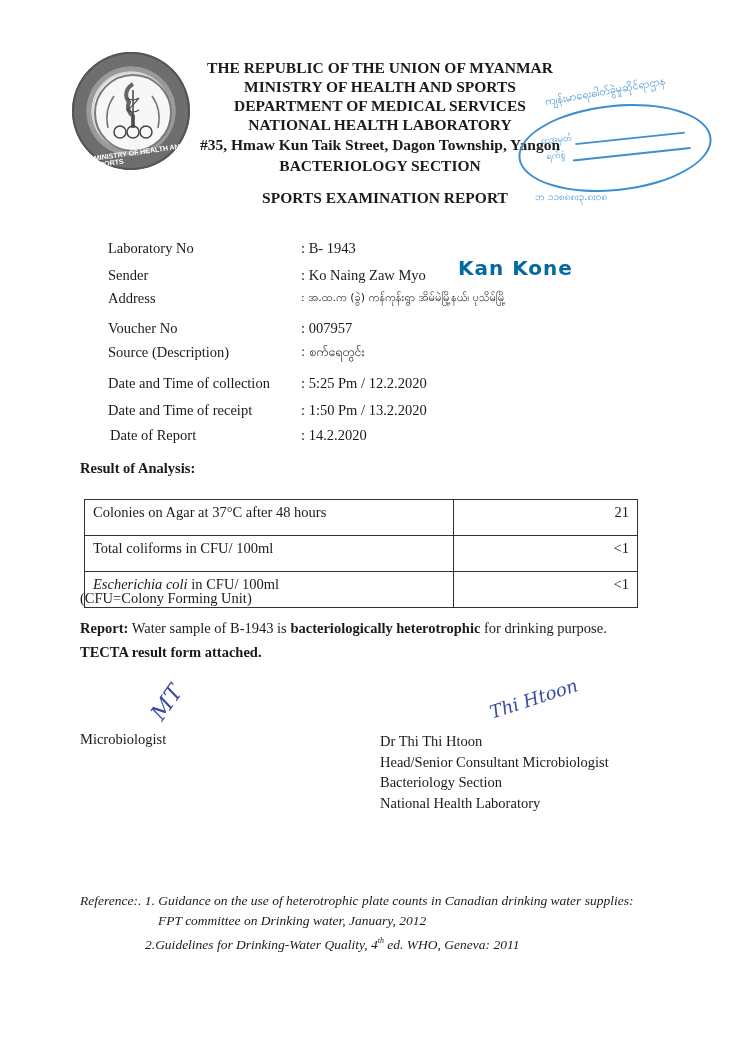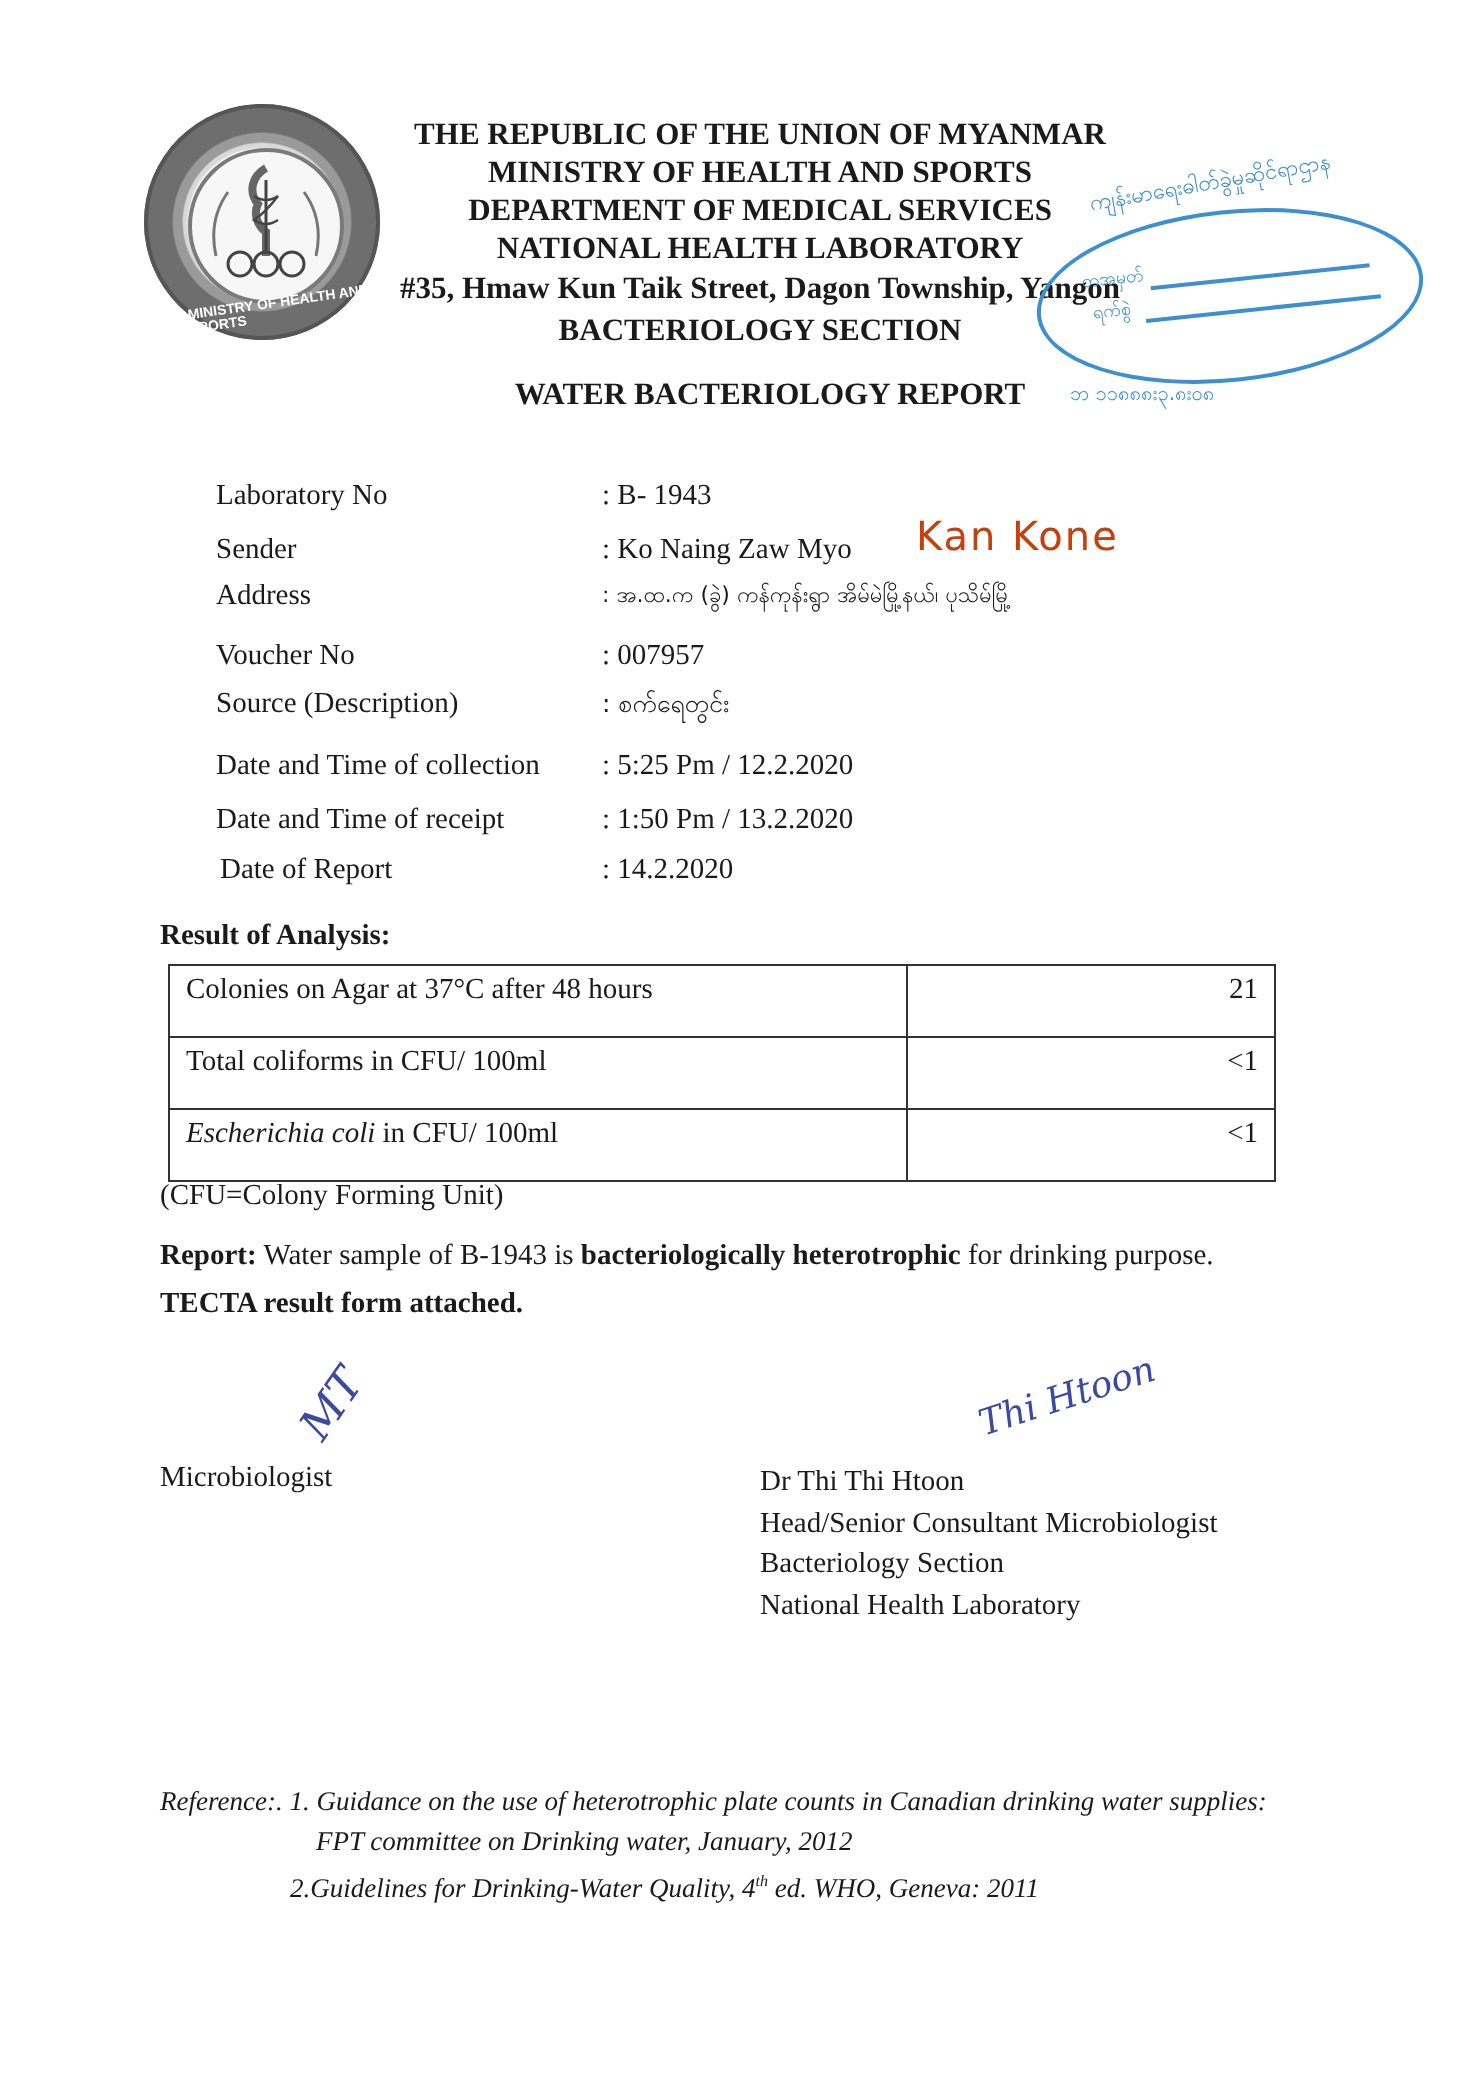"WATER BACTERIOLOGY REPORT" div.title { text: WATER BACTERIOLOGY -> SPORTS EXAMINATION }
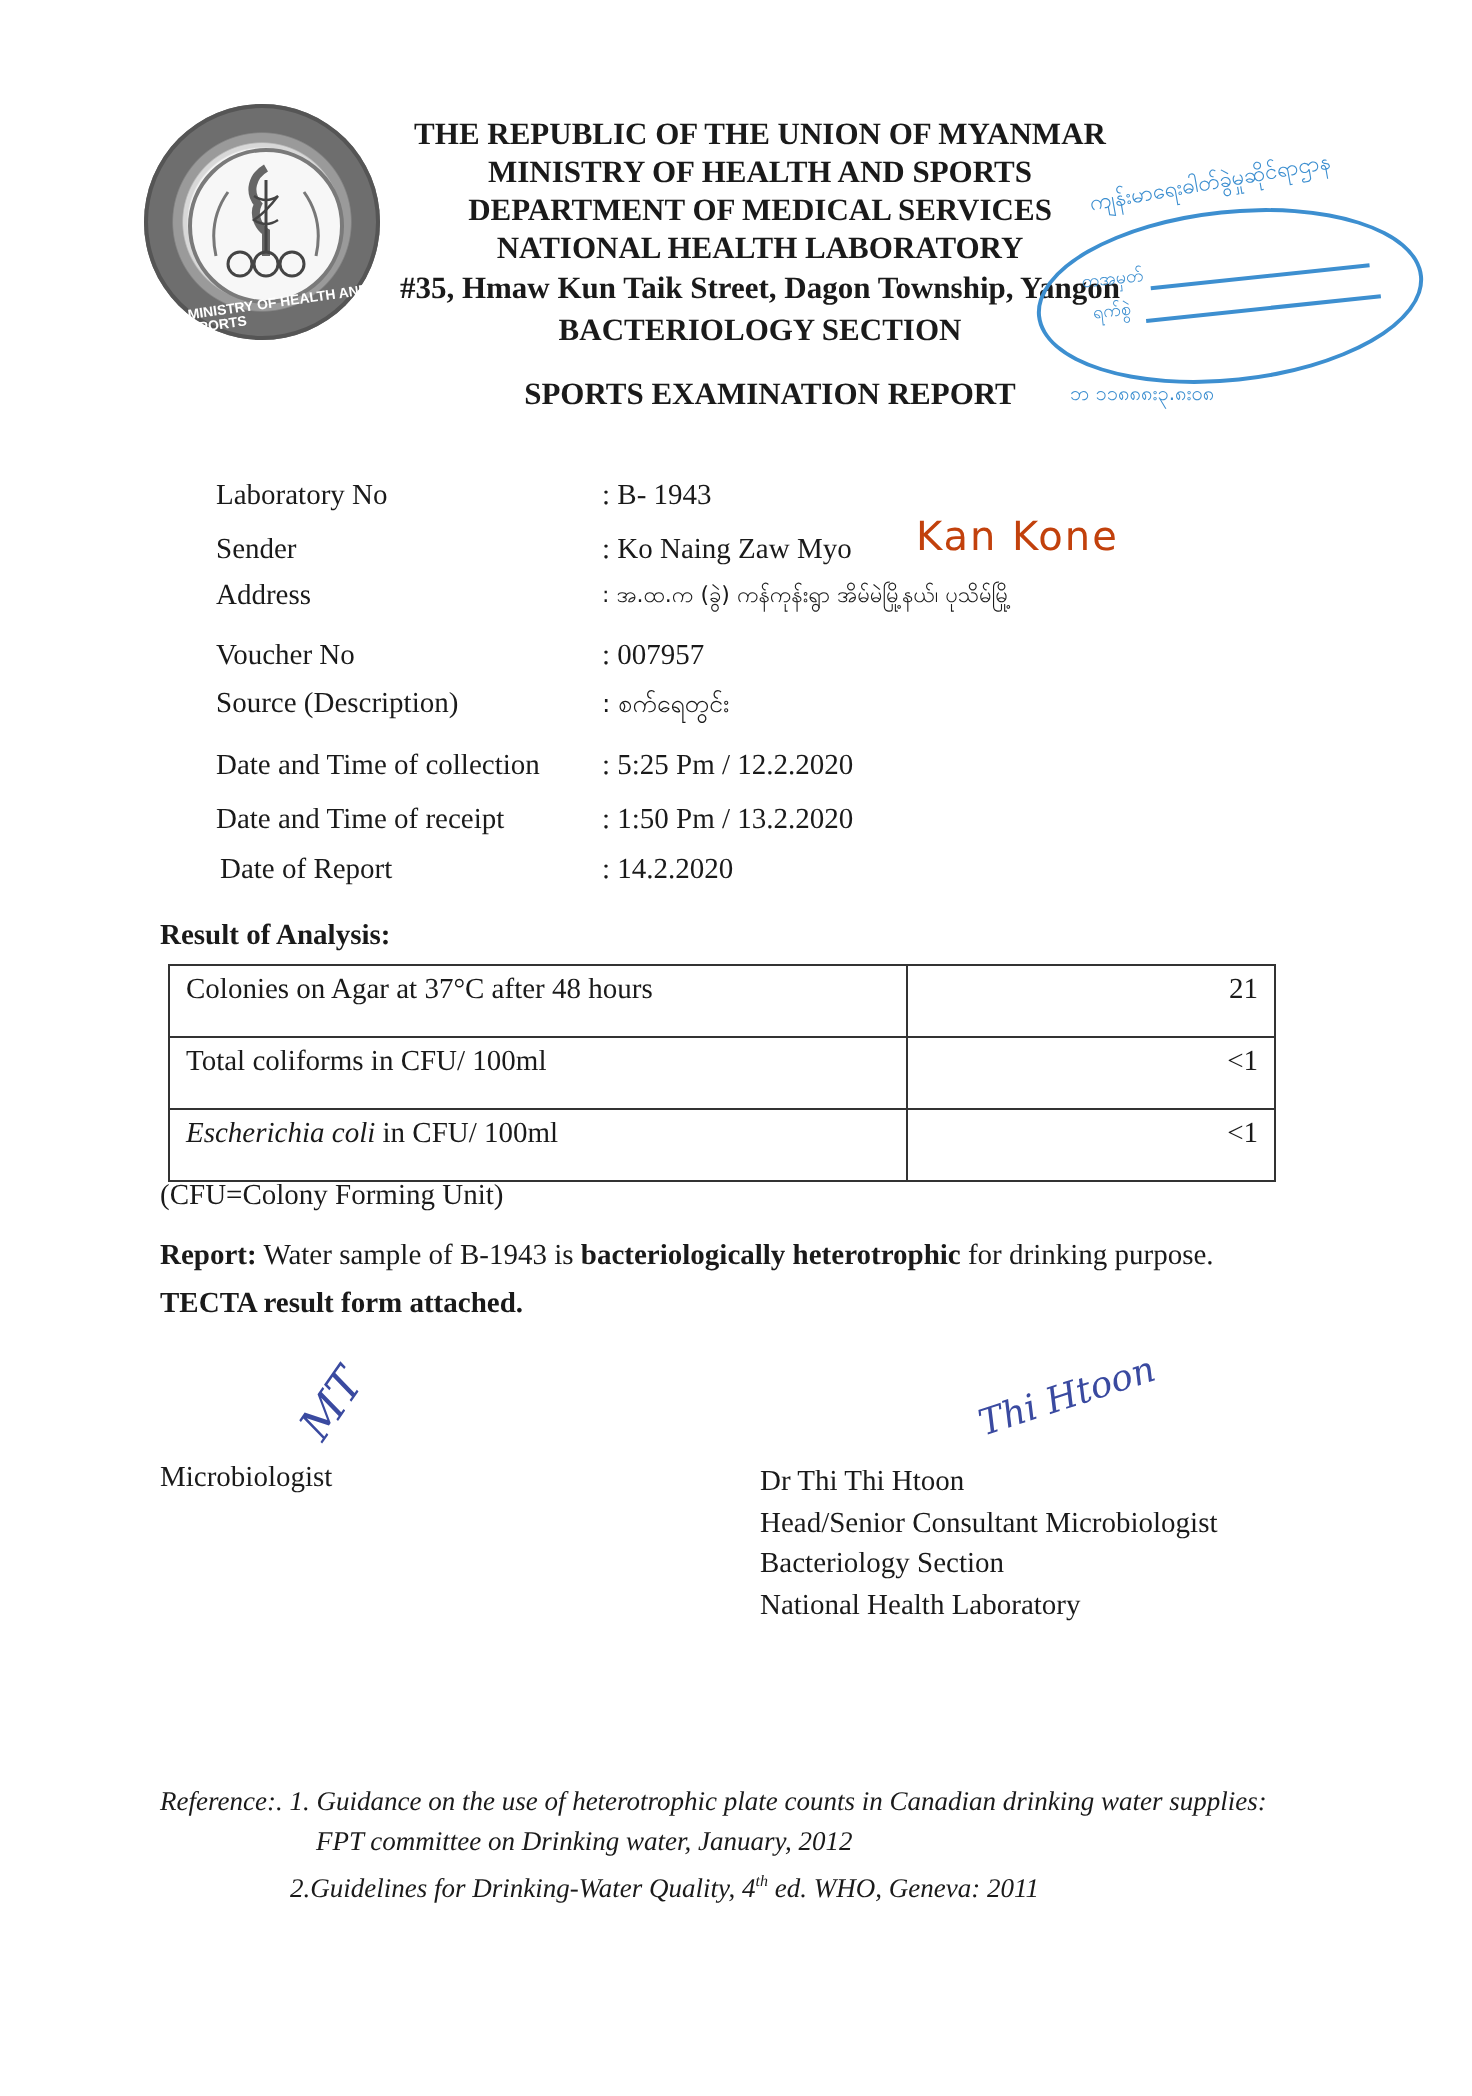"Kan Kone" .handwritten { color: #c2410c -> #0369a1; font-weight: 400 -> 700 }
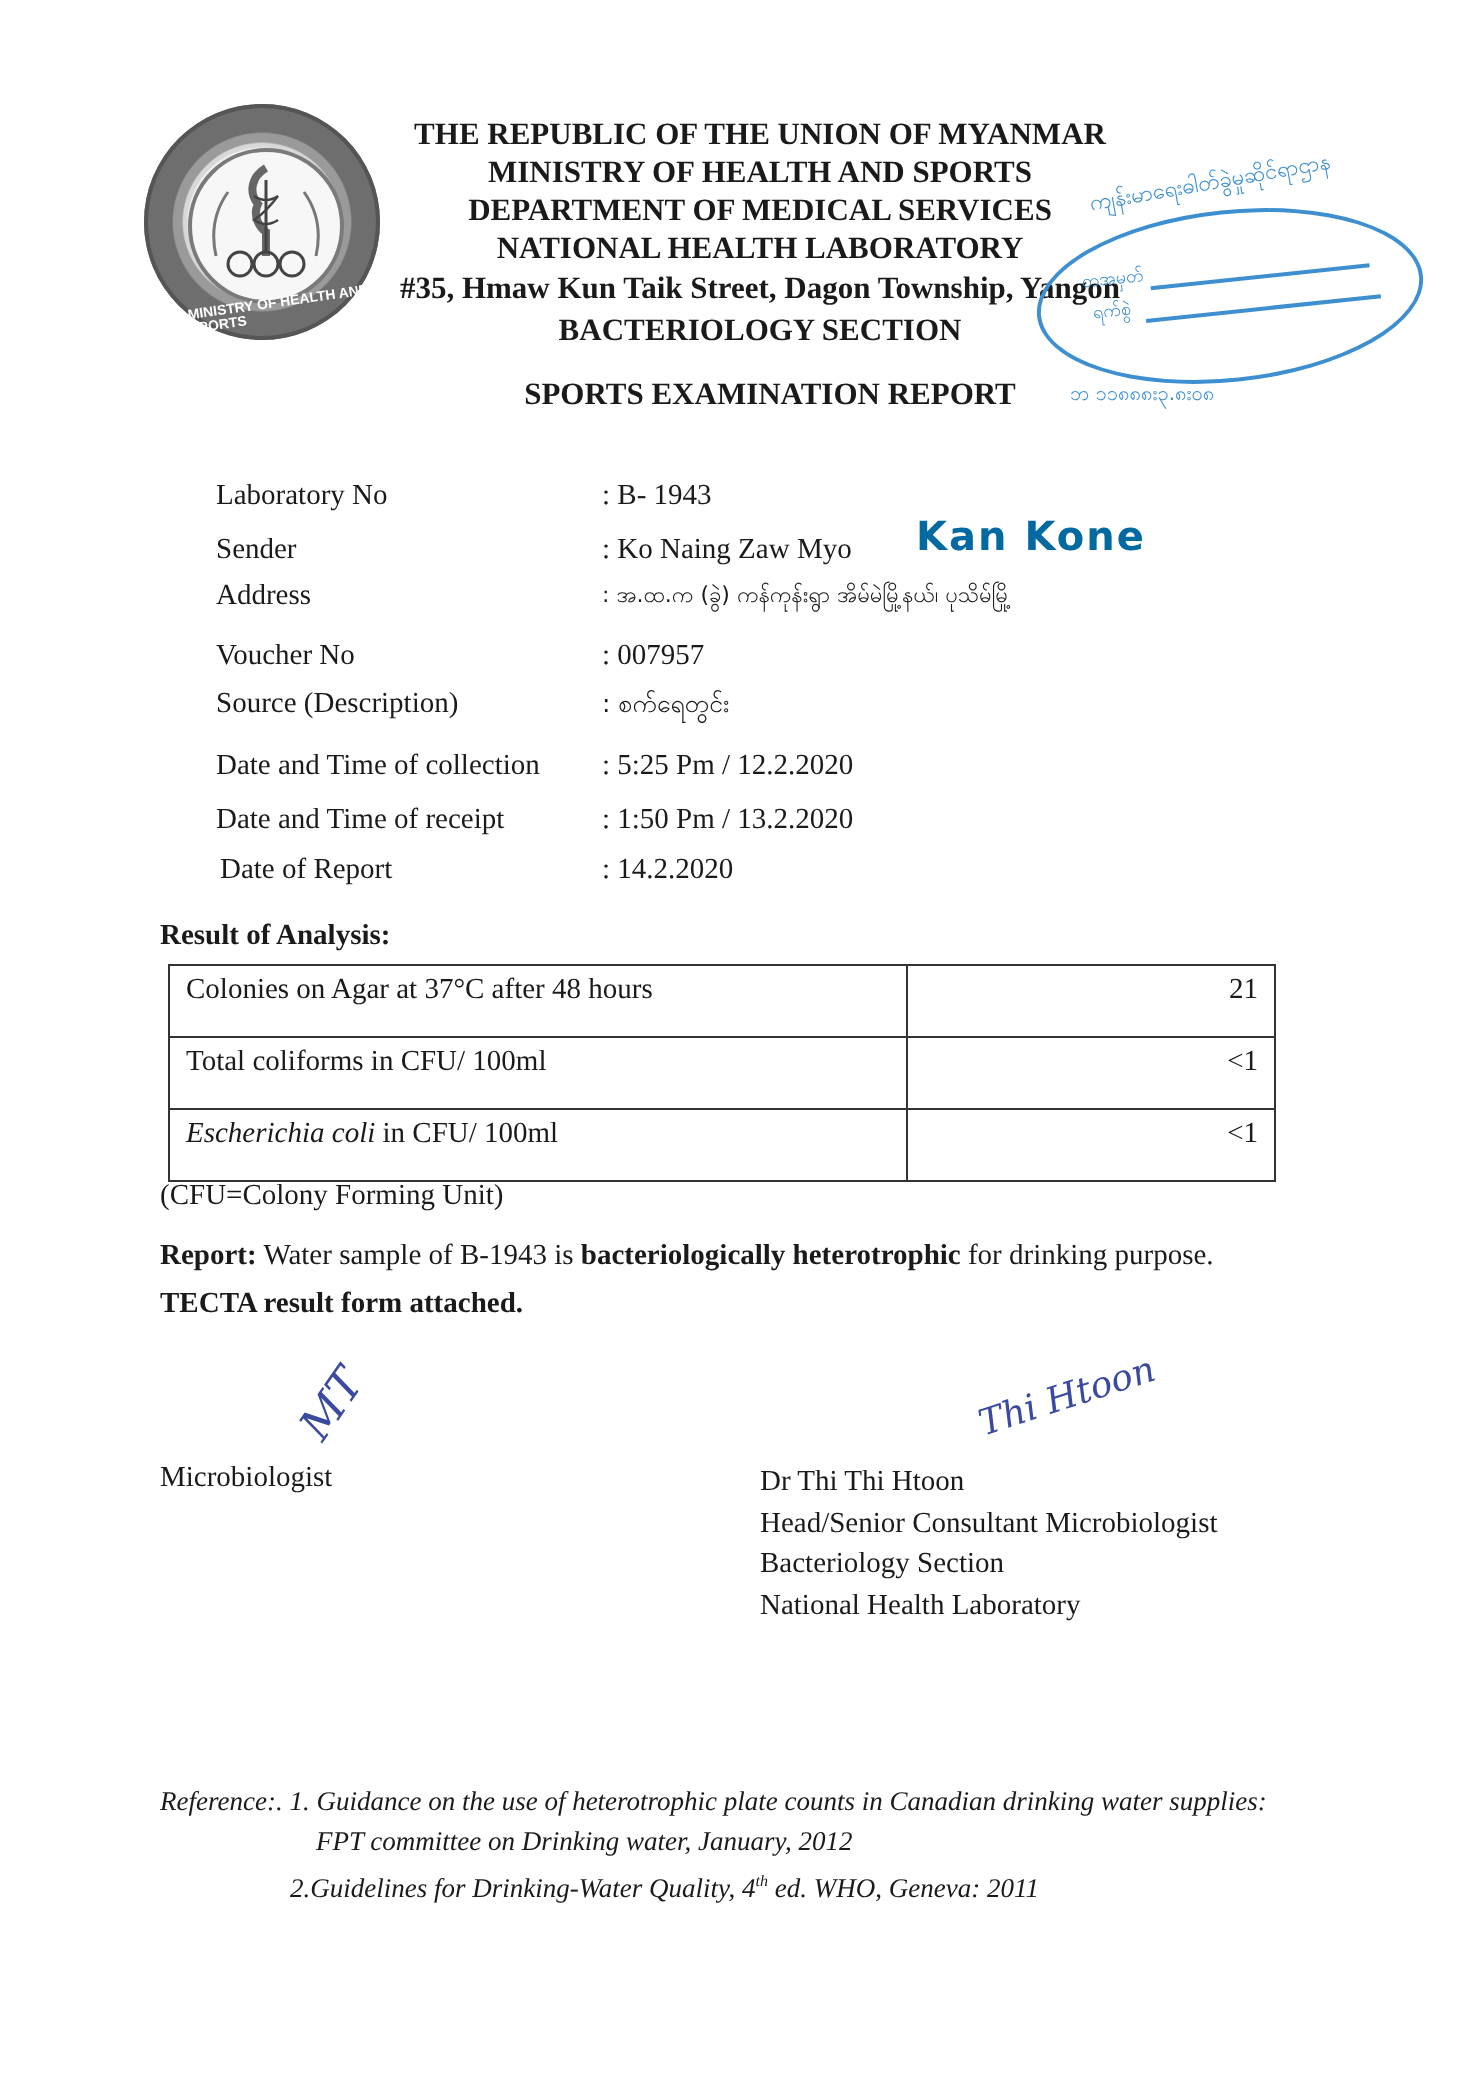"Colonies on Agar at 37°C" table.results { top: 482px -> 499px }
